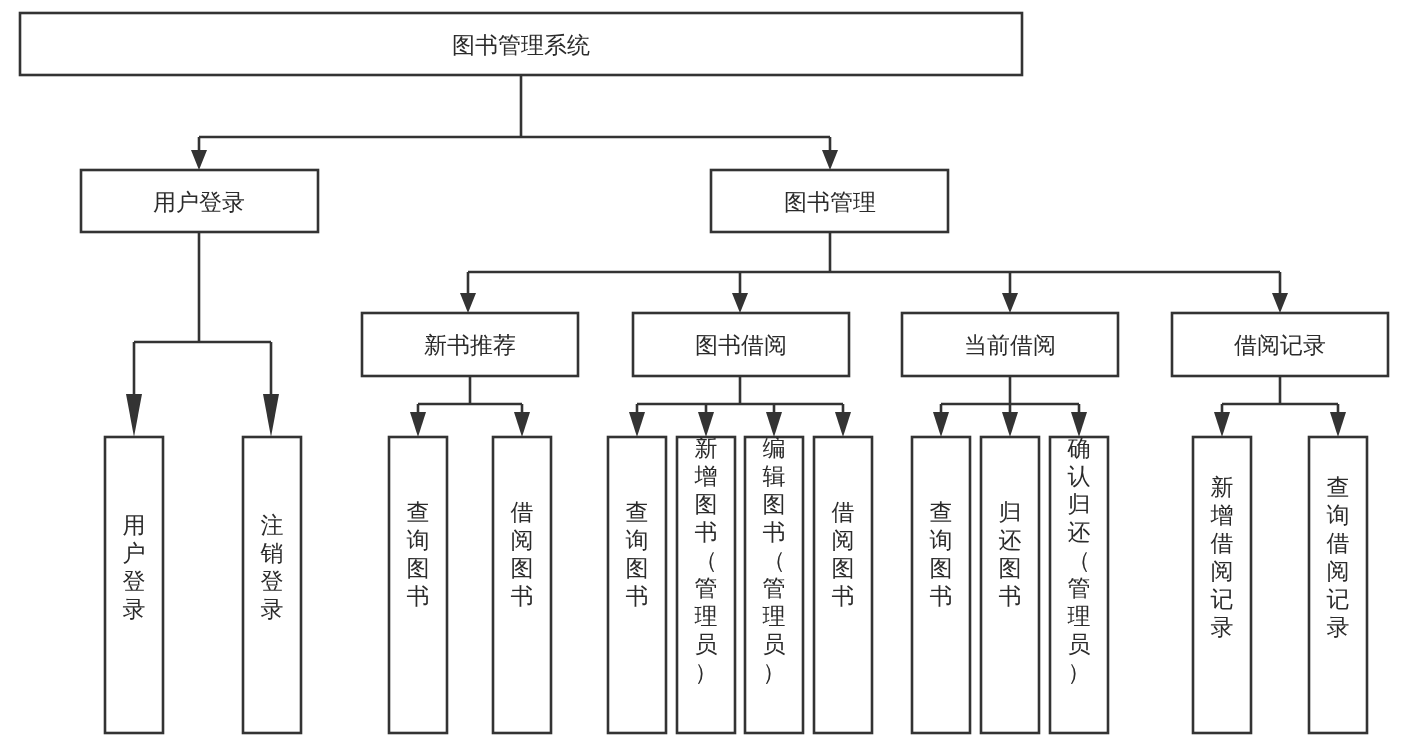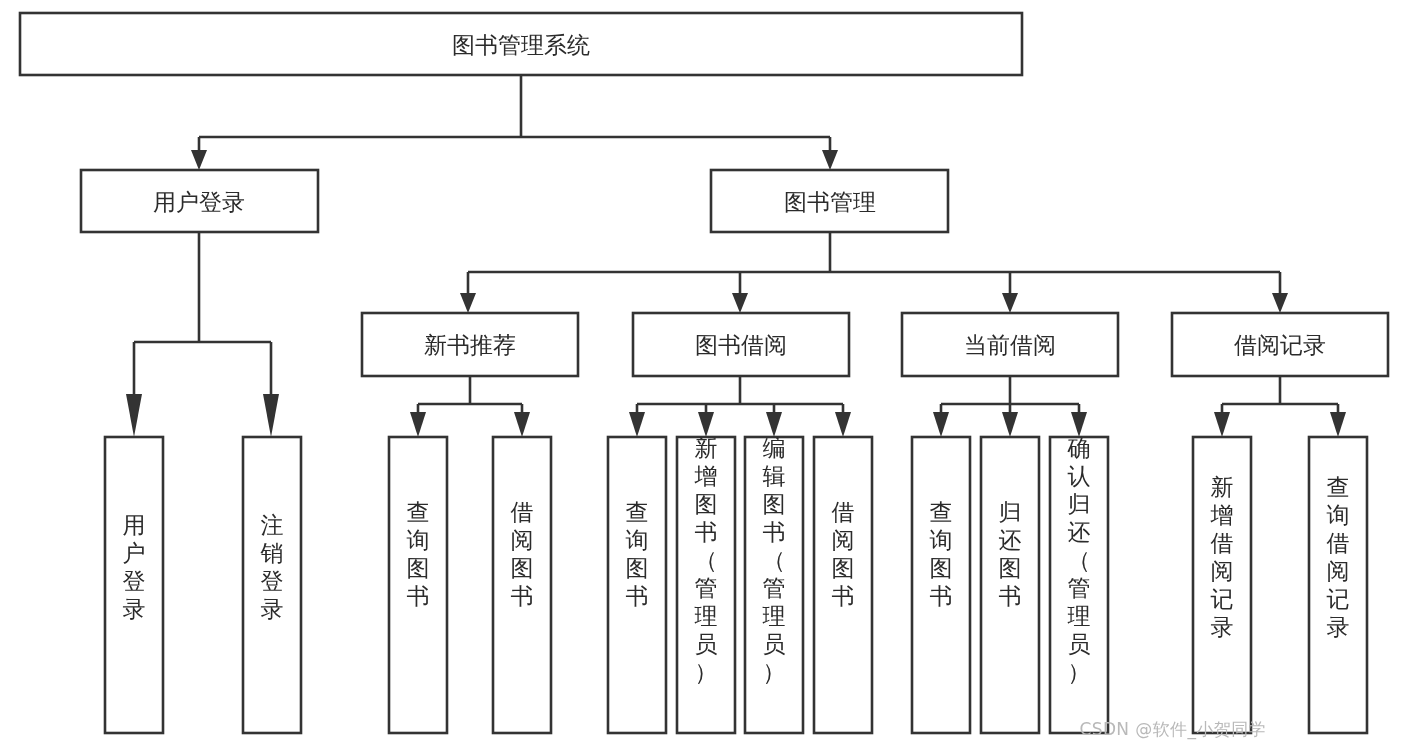"CSDN @软件_小贺同学" div.watermark { html: <div>CSDN @软件_小贺同学</div> -> none }
